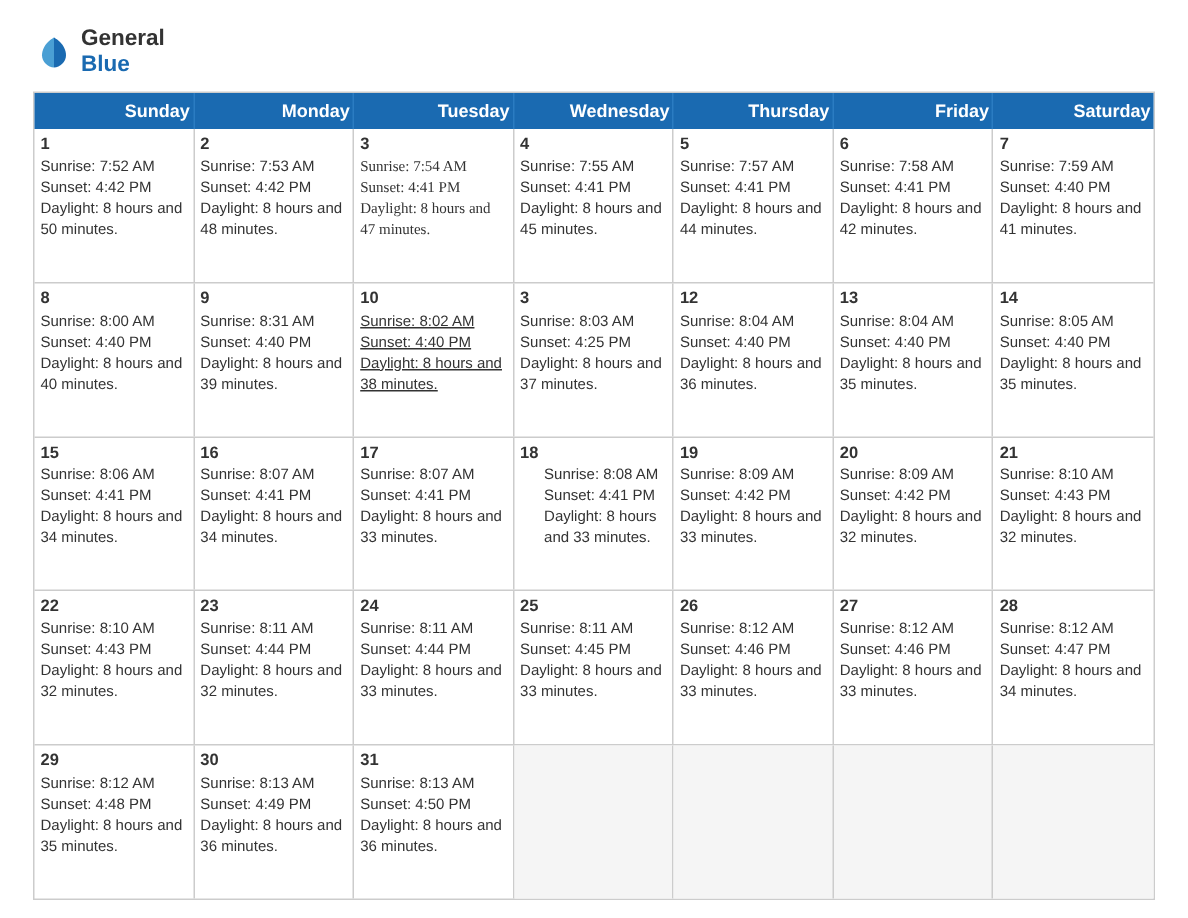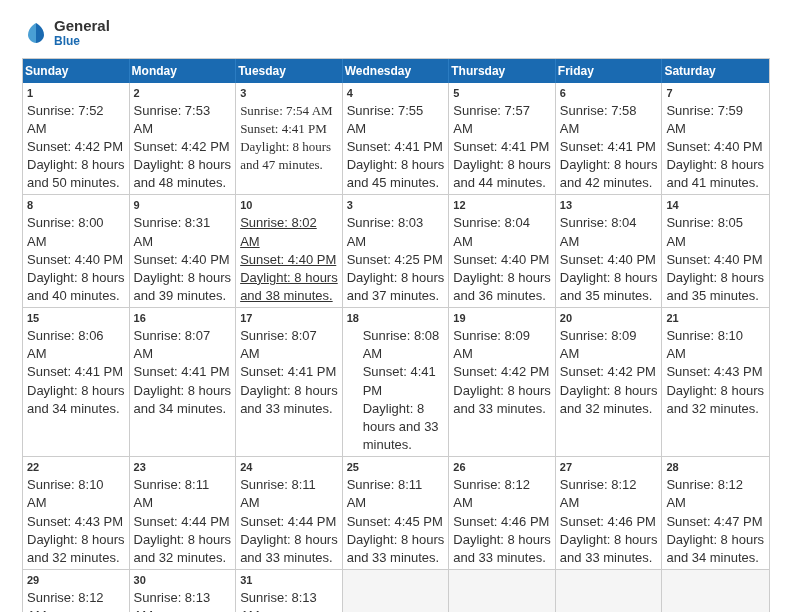"Blue" div { font-size: 12px -> 15px }
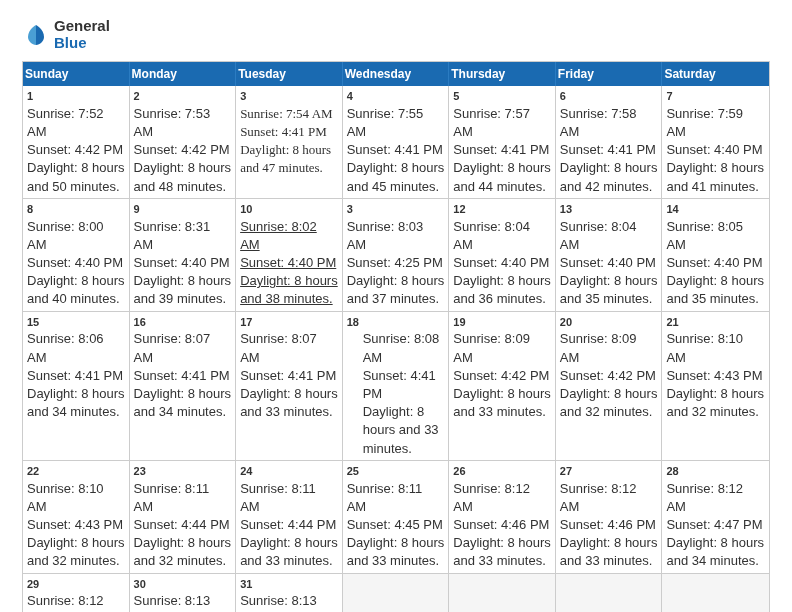"Sunday" .cal-header-cell { text-align: left -> right }
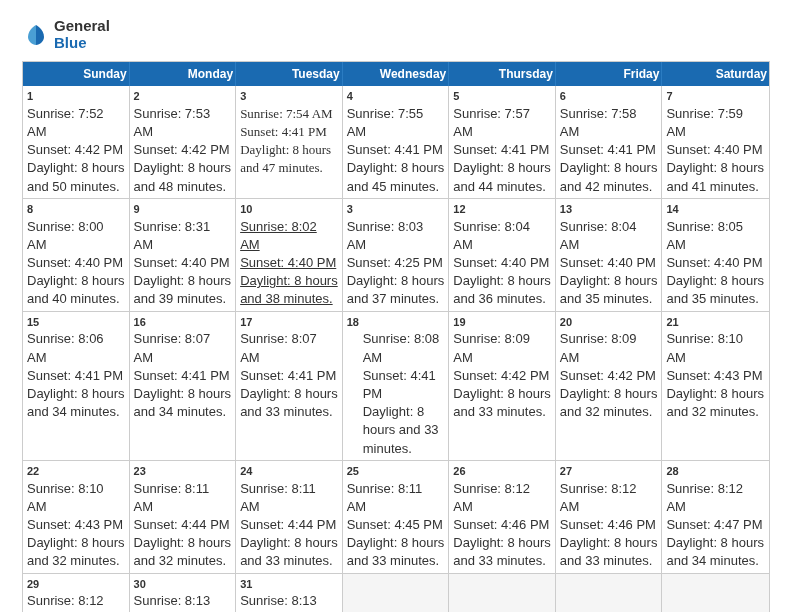"Sunrise: 7:52 AM" .cal-cell-text { font-size: 13px -> 10px }
